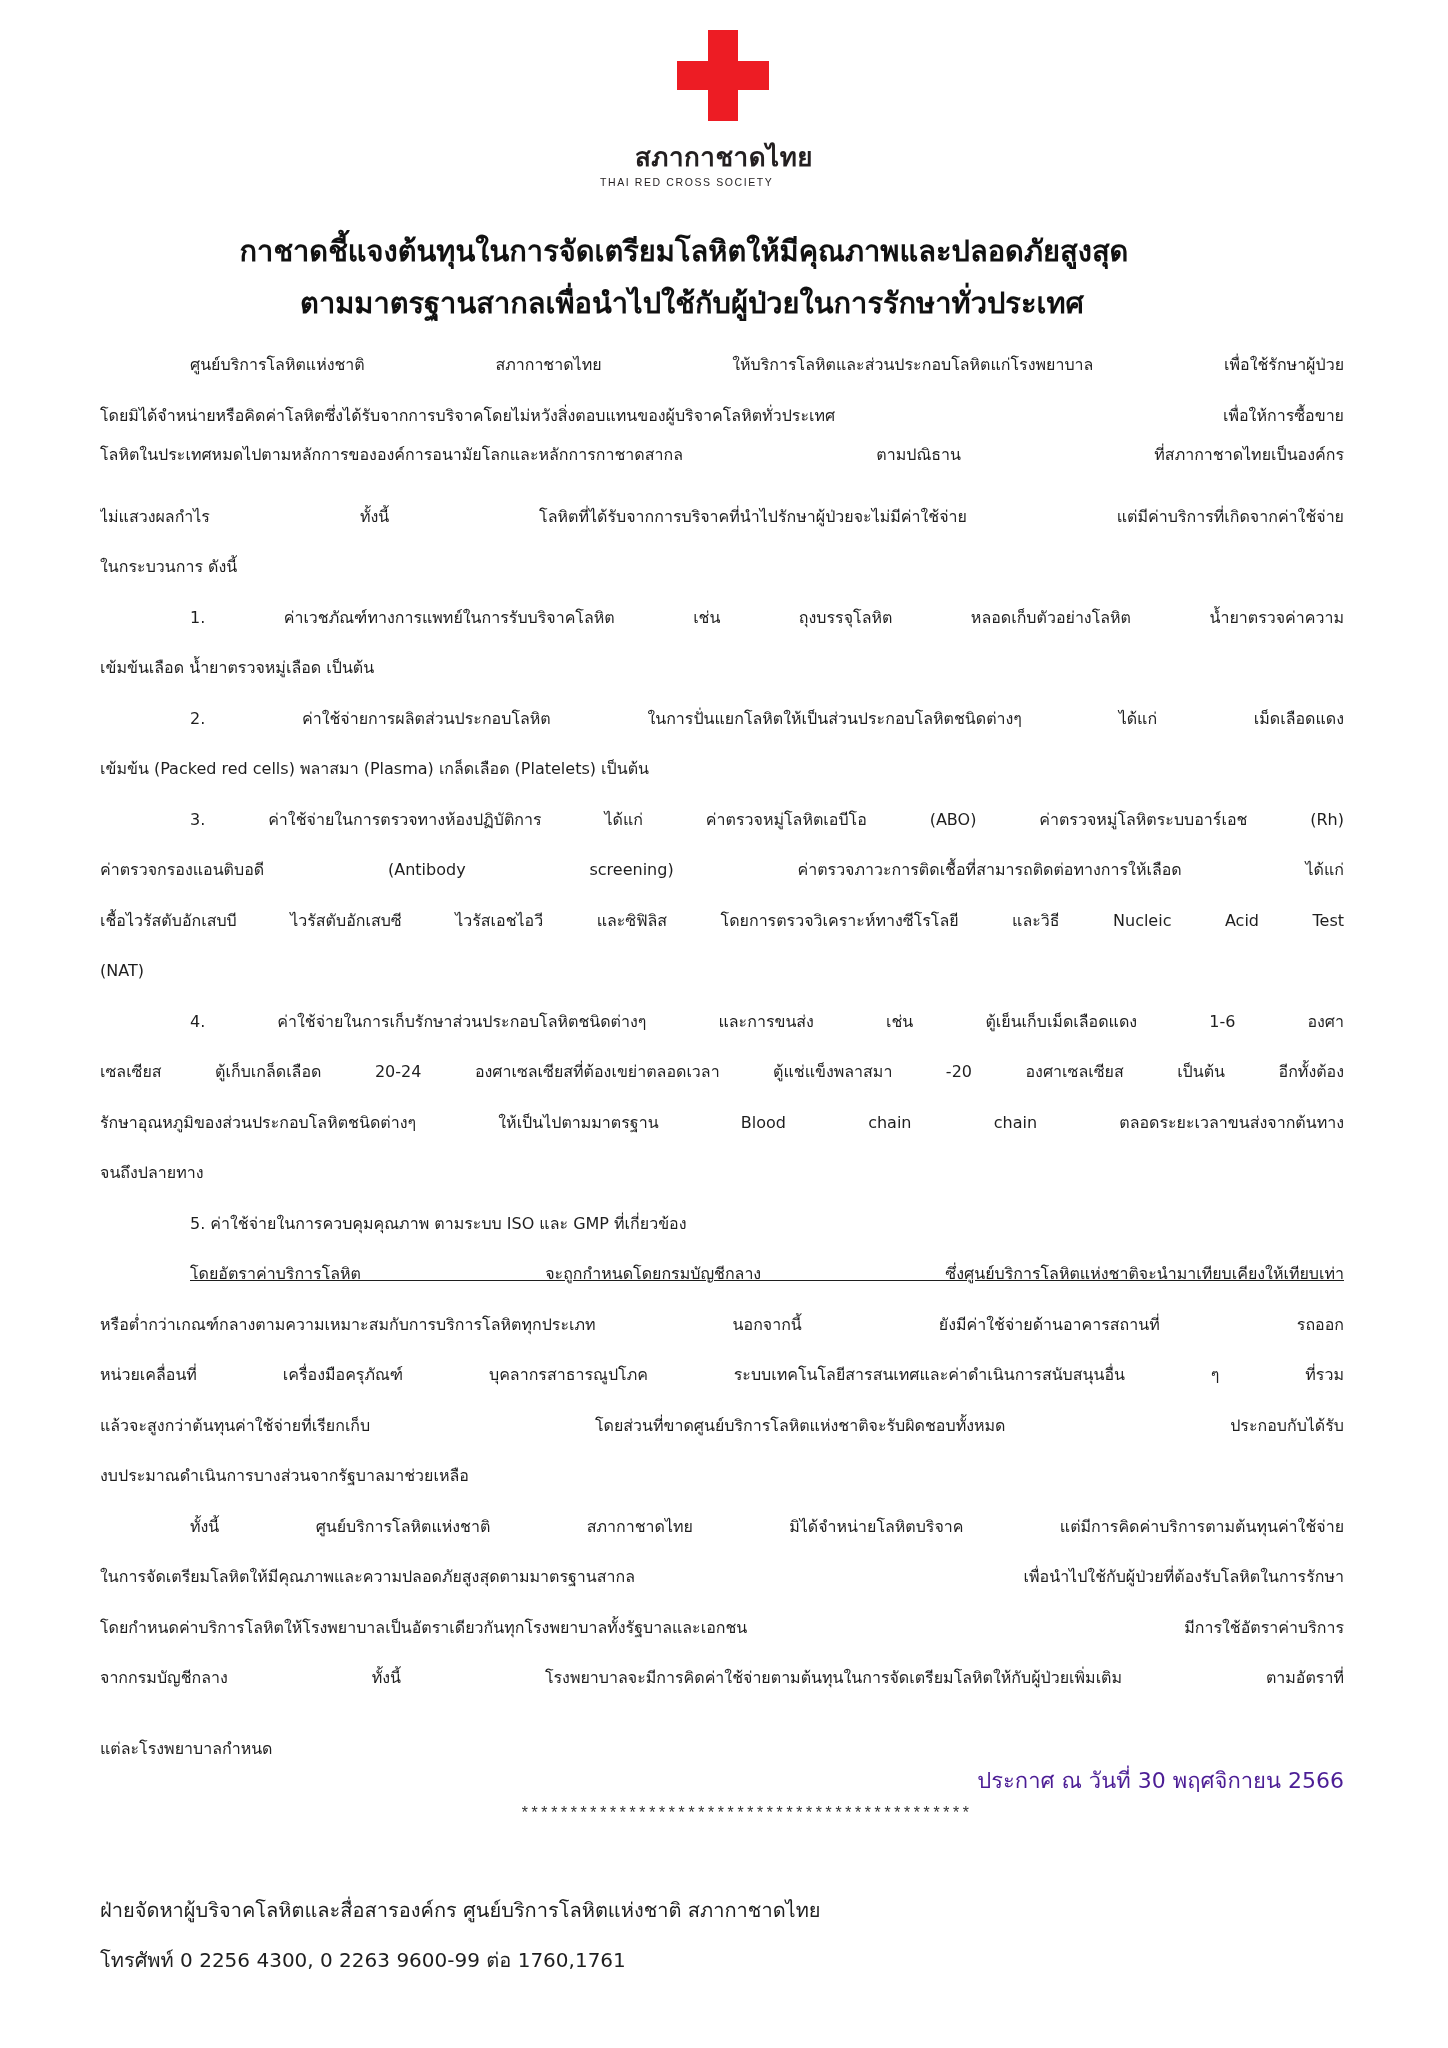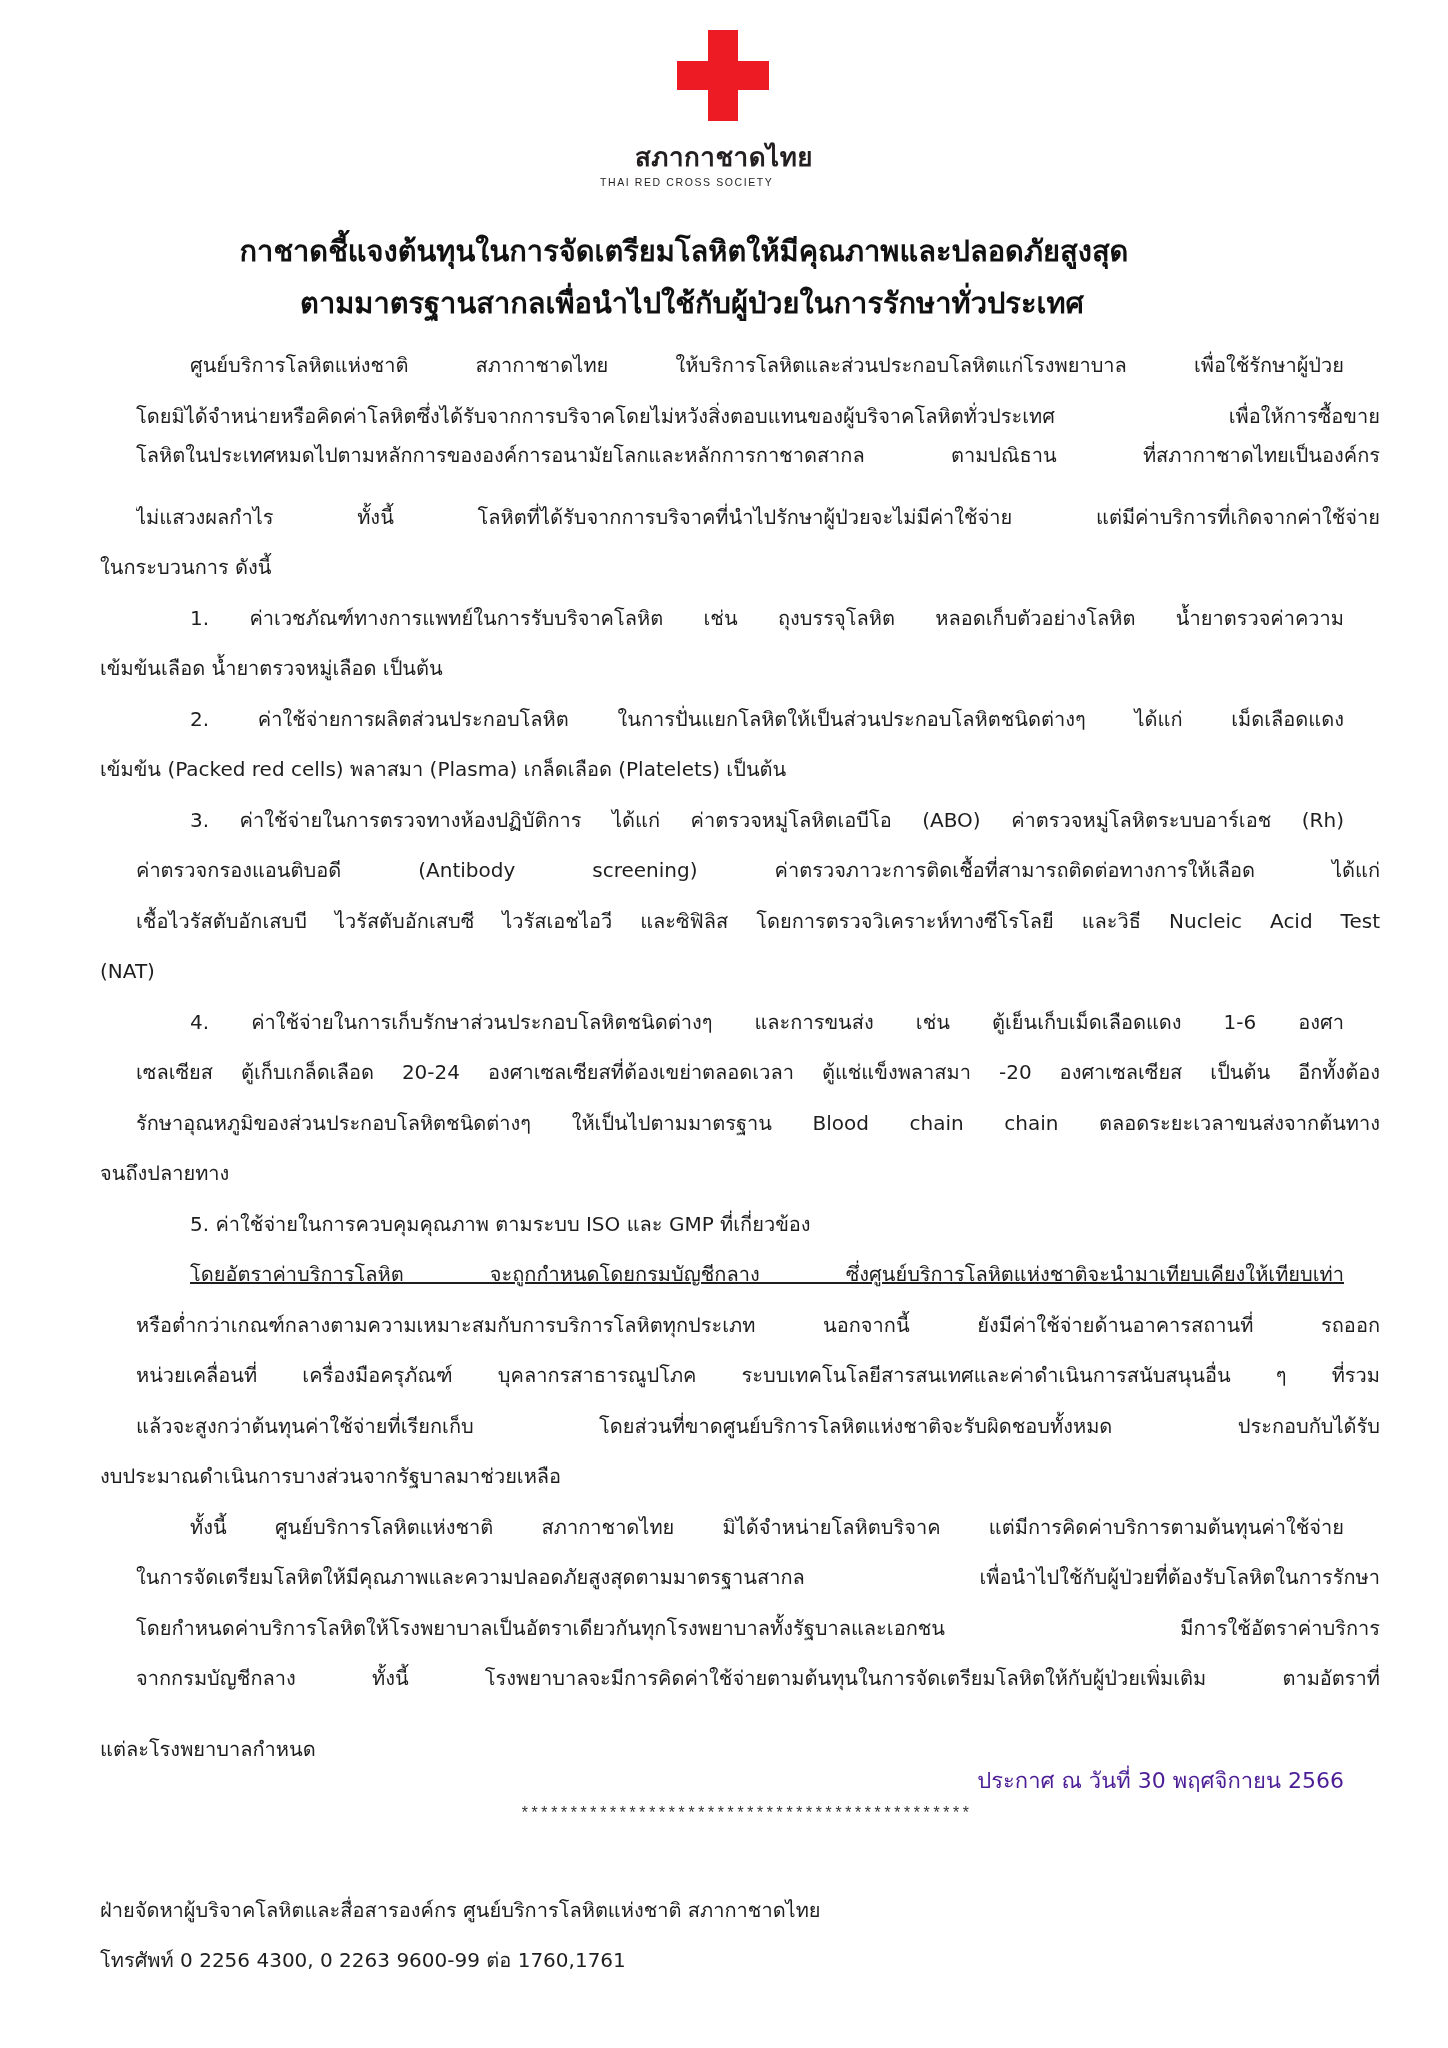"ศูนย์บริการโลหิตแห่งชาติ สภากาชาดไทย" .line { font-size: 20px -> 16px }
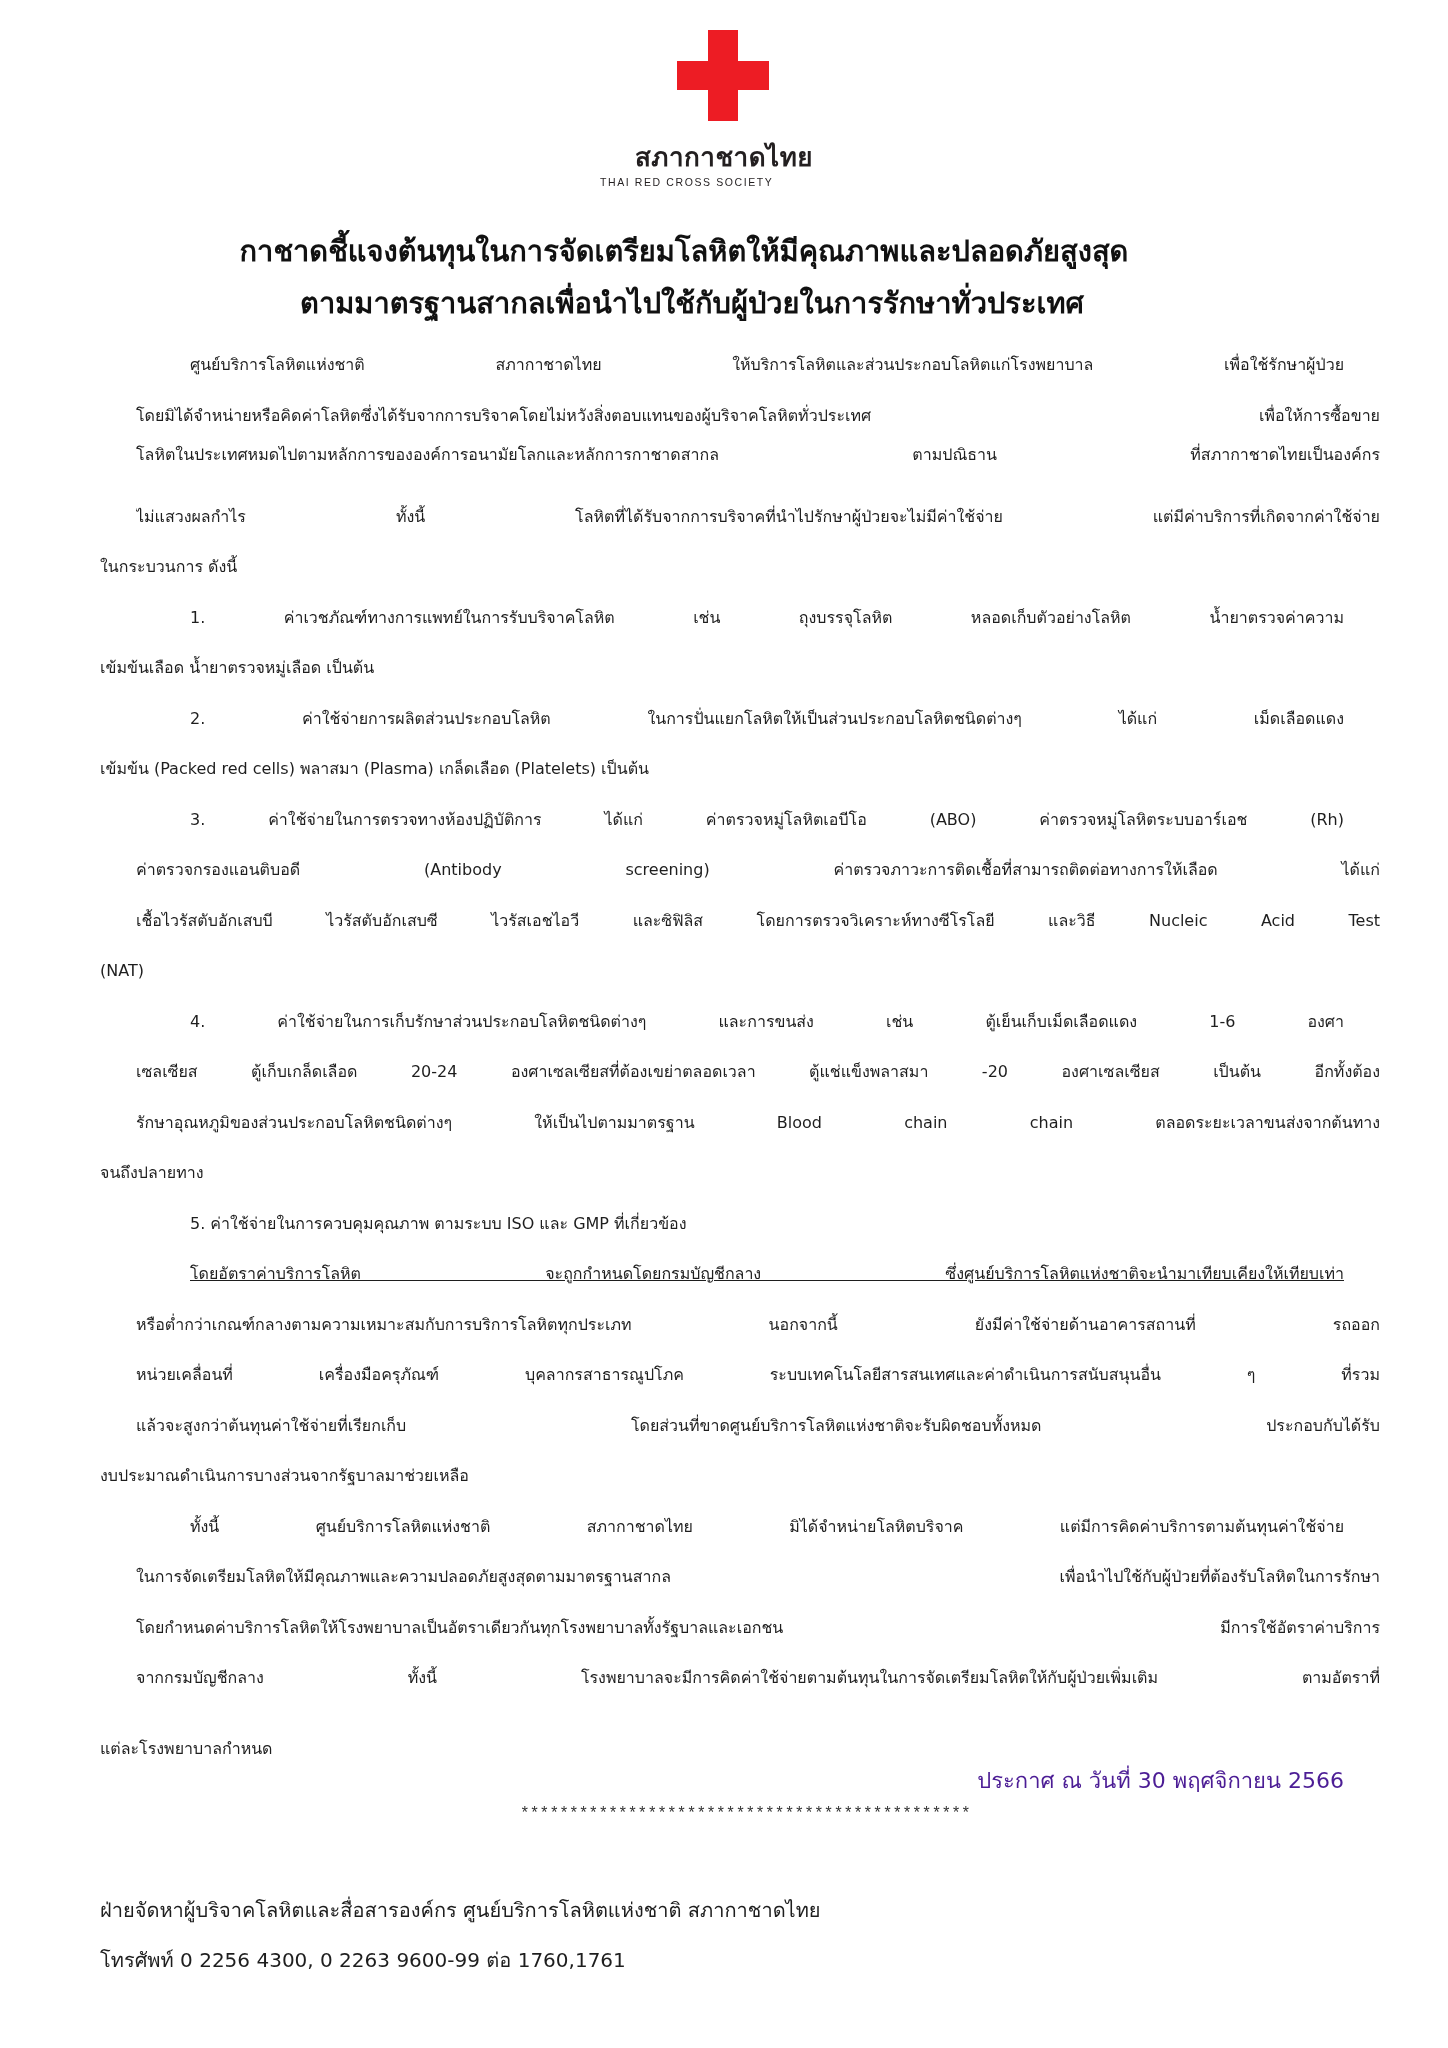"โดยมิได้จำหน่ายหรือคิดค่าโลหิตซึ่งได้รับ" .line.full { margin-left: 36px -> none }
